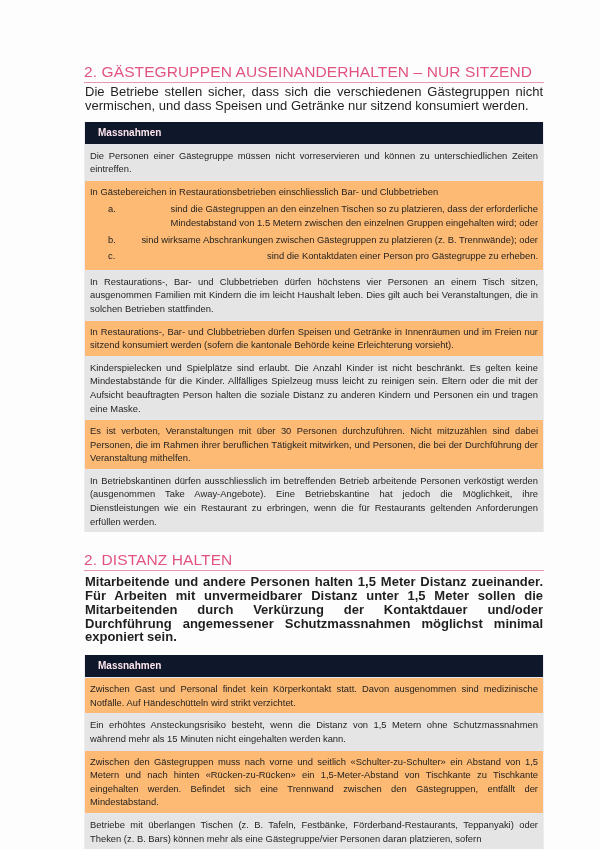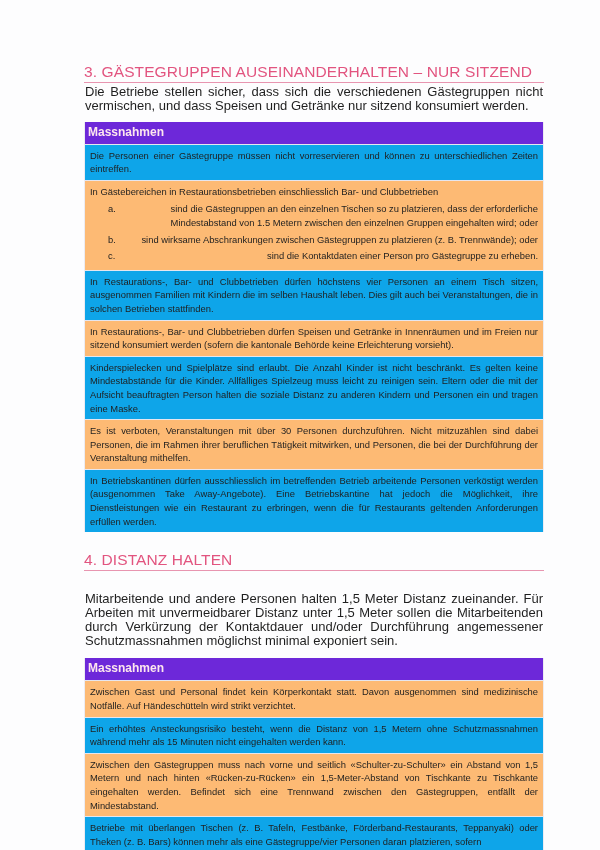"3. GÄSTEGRUPPEN AUSEINANDERHALTEN – NUR" span { text: 3 -> 2 }
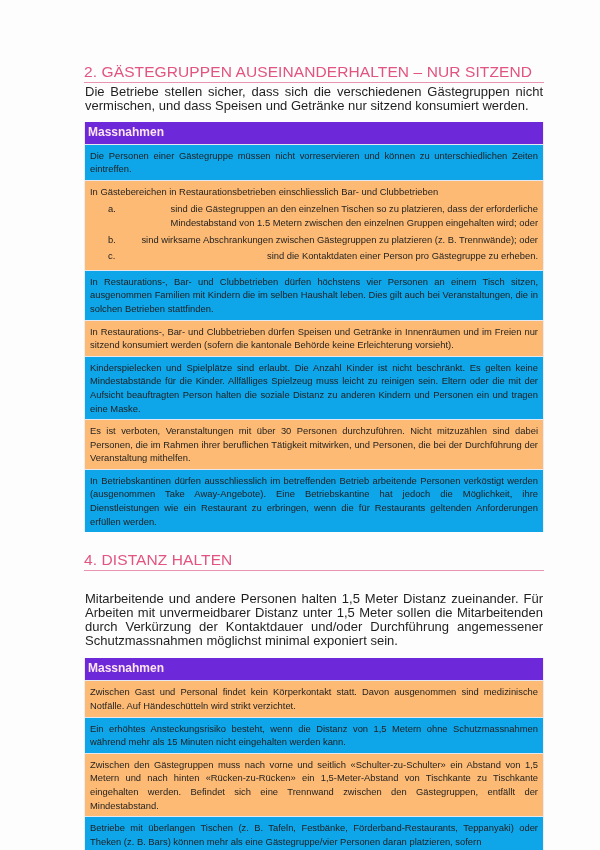"Massnahmen" .measures-header { background: #6d28d9 -> #0f172a; font-size: 12px -> 10px; padding: 4px 4px 4px 3px -> 4px 4px 4px 13px }
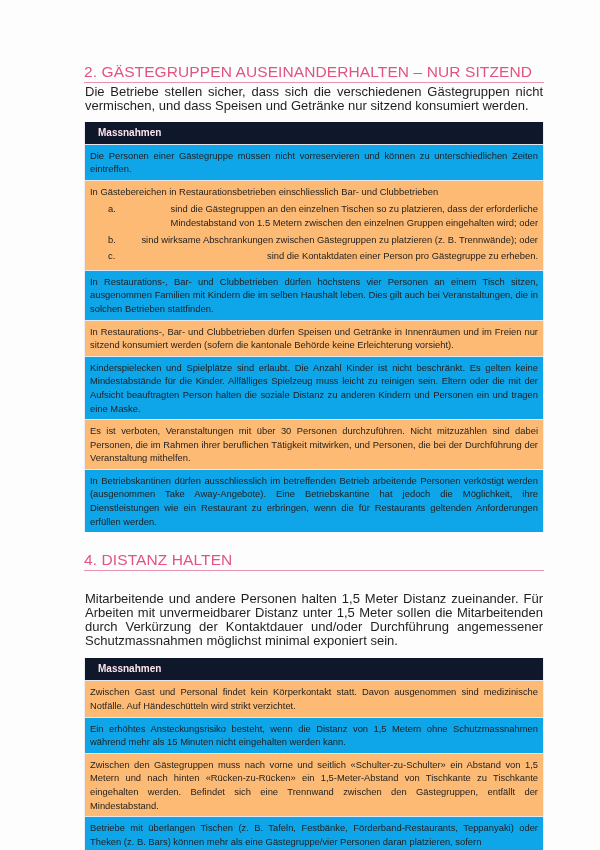"Die Personen einer Gästegruppe müssen" .row.alt { background: #0ea5e9 -> #e5e5e5 }
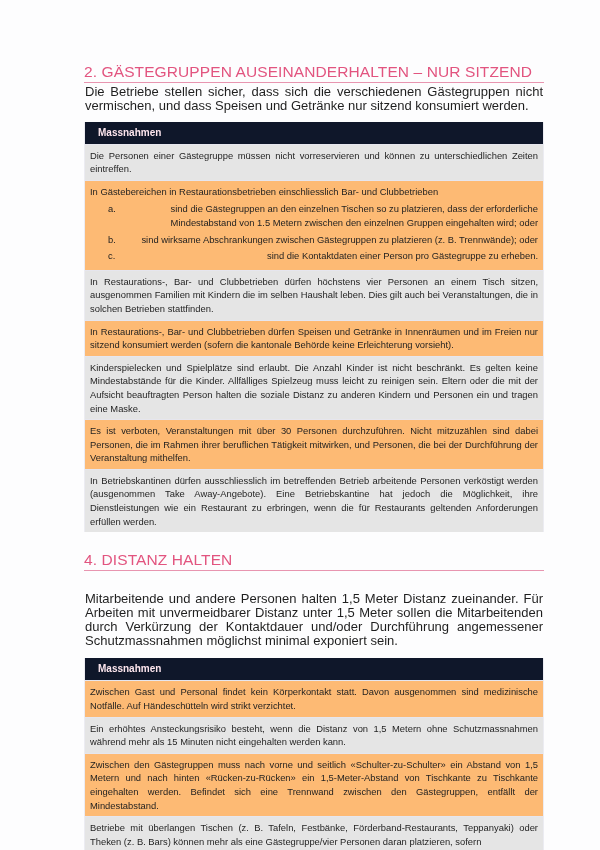"In Restaurations-, Bar- und Clubbetrieben dürfen" p { text: selben -> leicht }
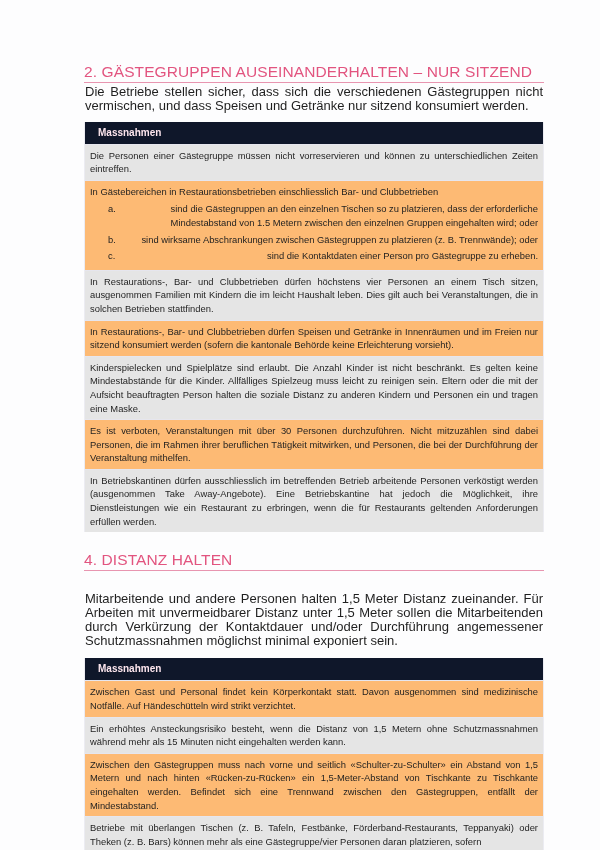"4. DISTANZ HALTEN" span { text: 4 -> 2 }
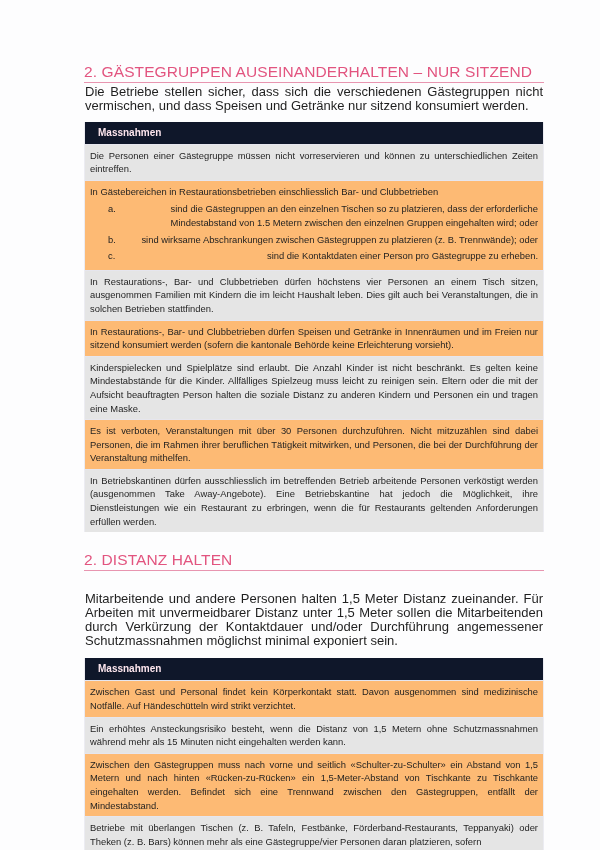"Mitarbeitende und andere Personen halten" .sec4 .intro { font-weight: none -> bold; margin-top: 21px -> 4px }
